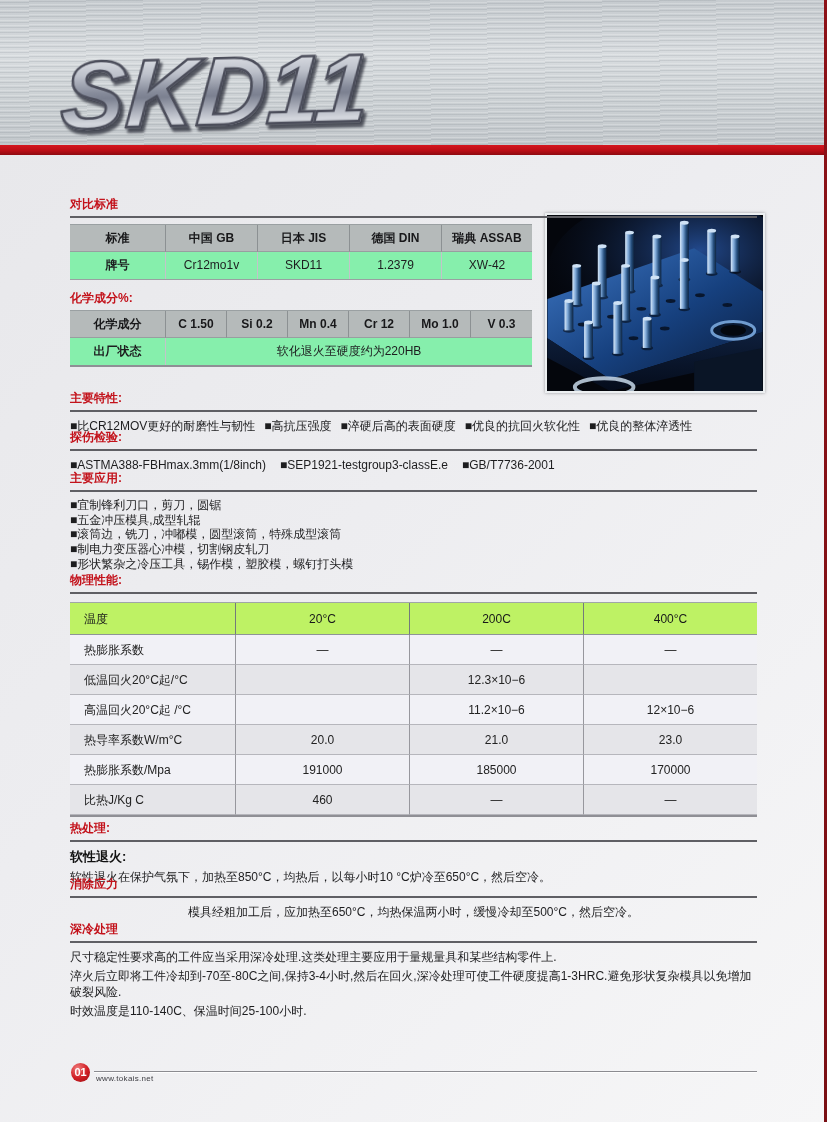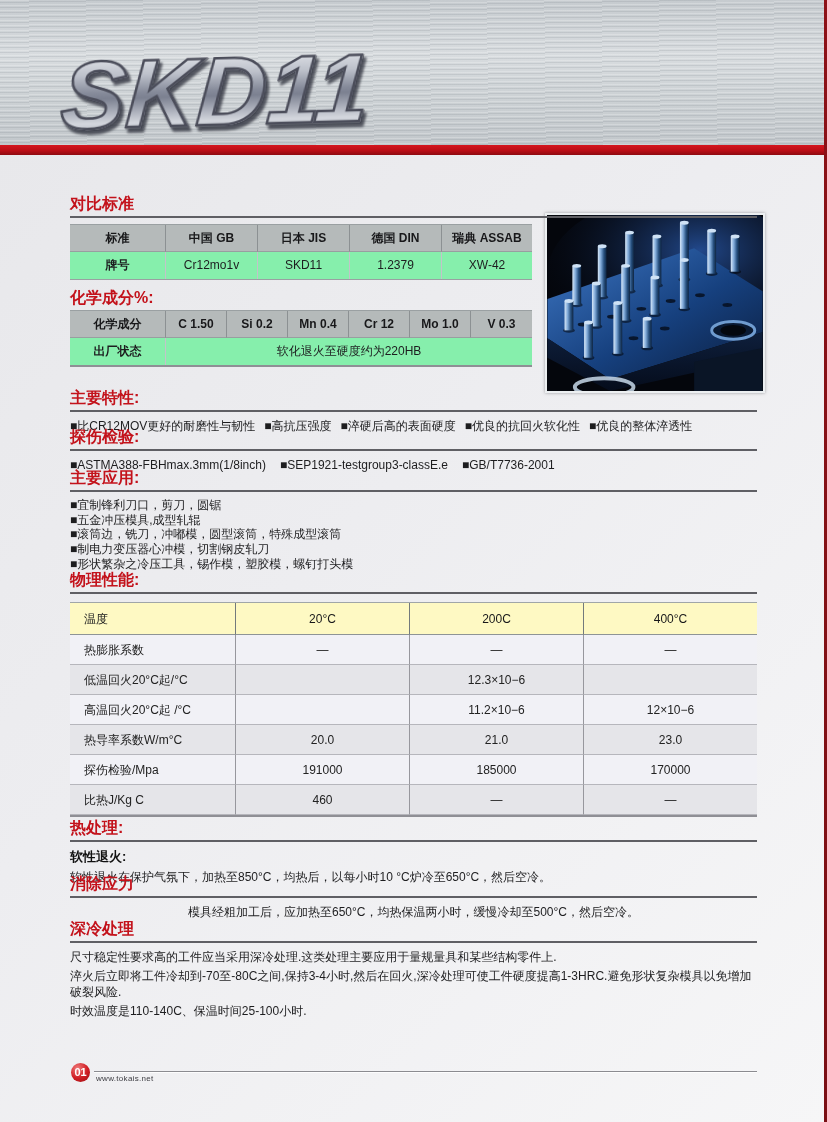"对比标准" .sec-title { font-size: 16px -> 12px }
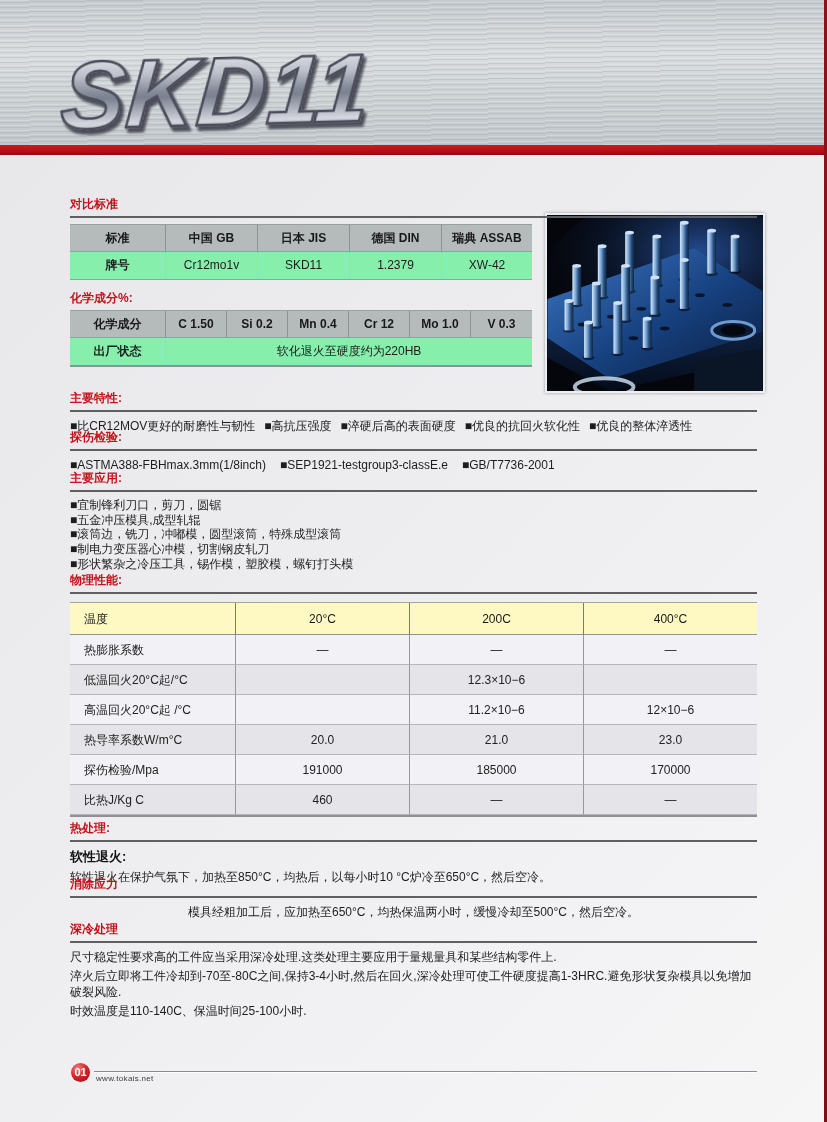"温度" .prow.phead .pc { background: #fef9c3 -> #bef264 }
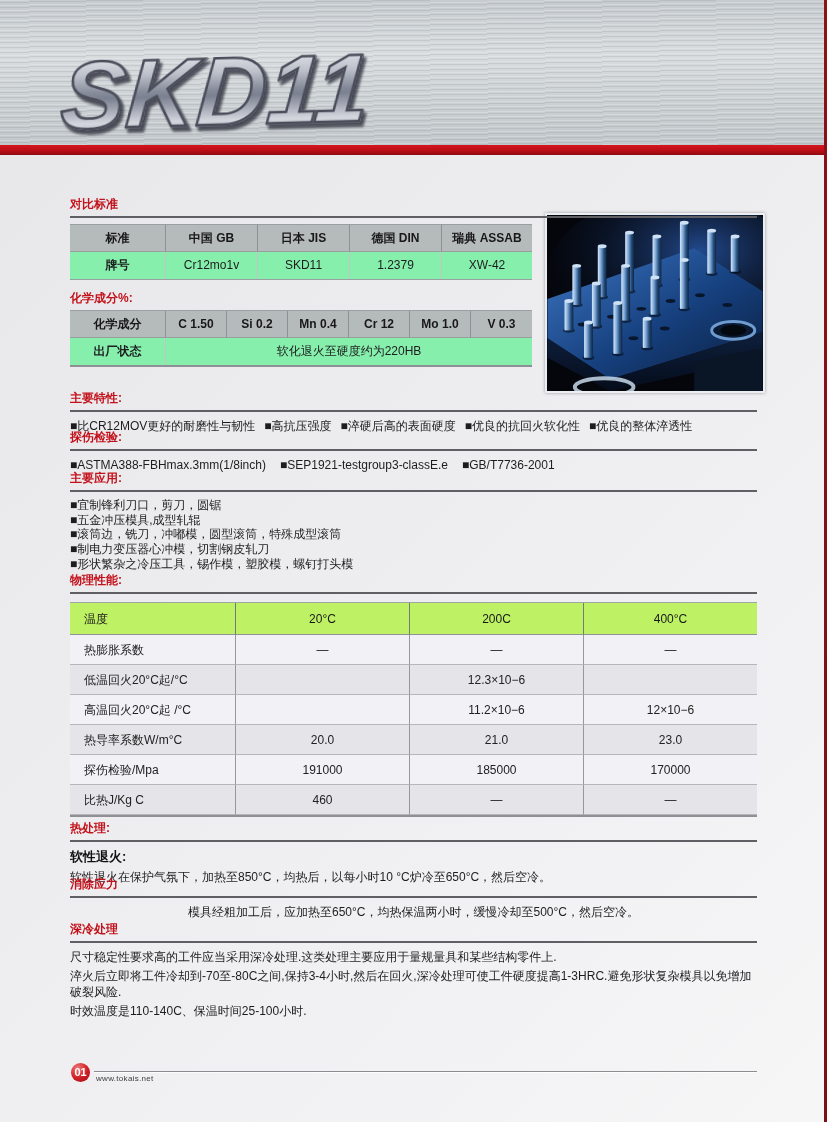"探伤检验/Mpa" div.pc { text: 探伤检验/Mpa -> 热膨胀系数/Mpa }
